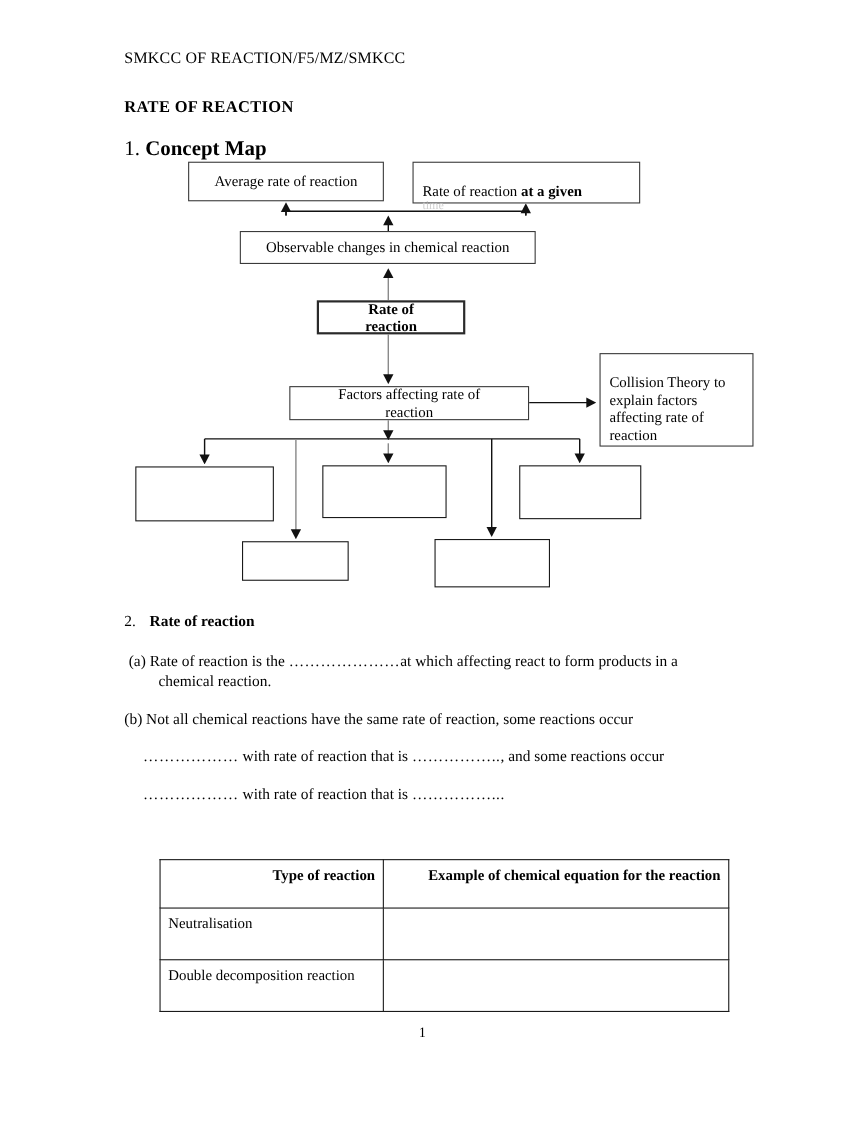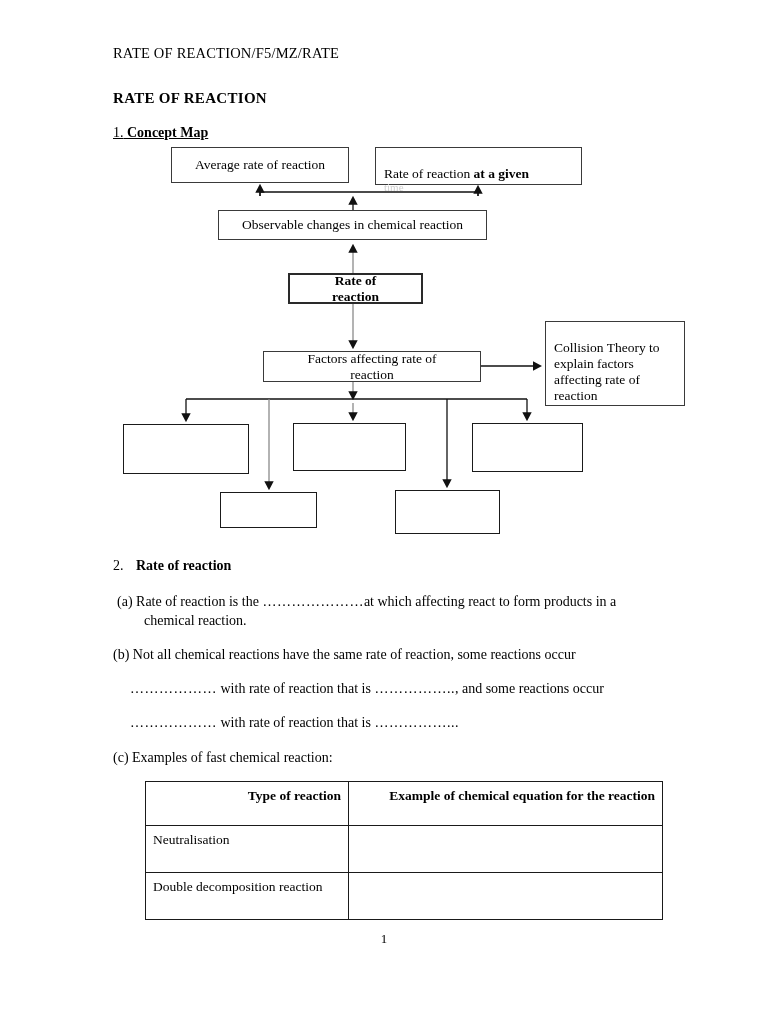"RATE OF REACTION/F5/MZ/RATE" div.doc-header { text: RATE OF REACTION/F5/MZ/RATE -> SMKCC OF REACTION/F5/MZ/SMKCC }
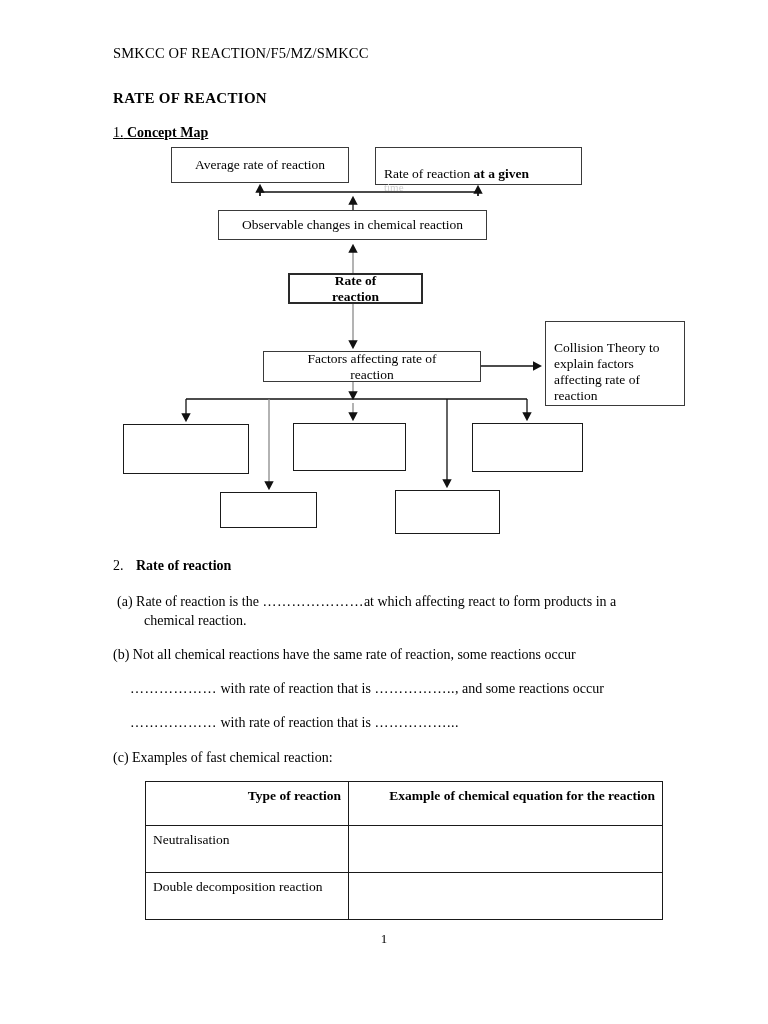"1. Concept Map" .section-1 { font-size: 14px -> 19px; text-decoration: underline -> none }
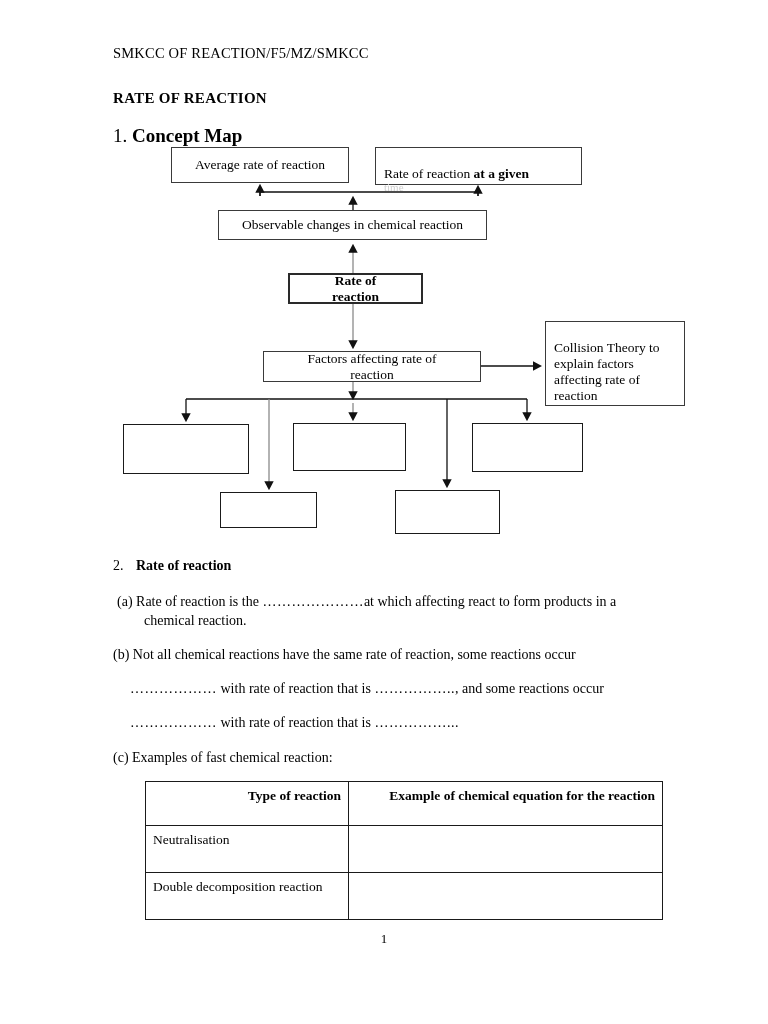"(c) Examples of fast chemical" div.para { html: <div> <span>(c) Examples of fast chemical reaction:</span> </div> -> none }
